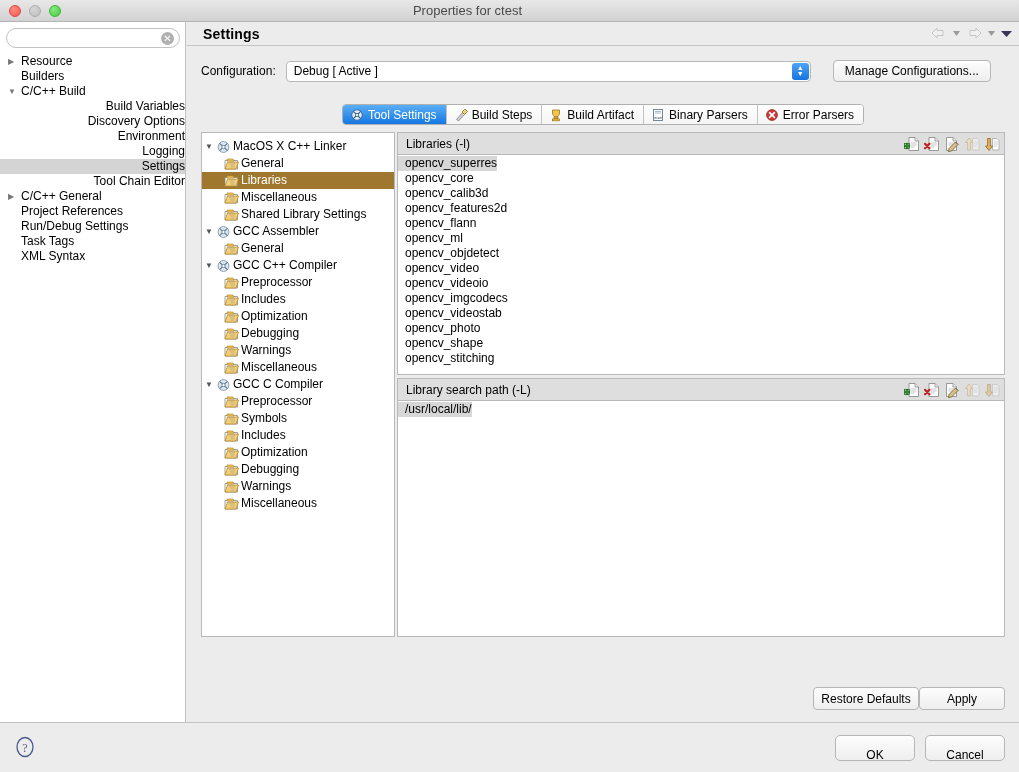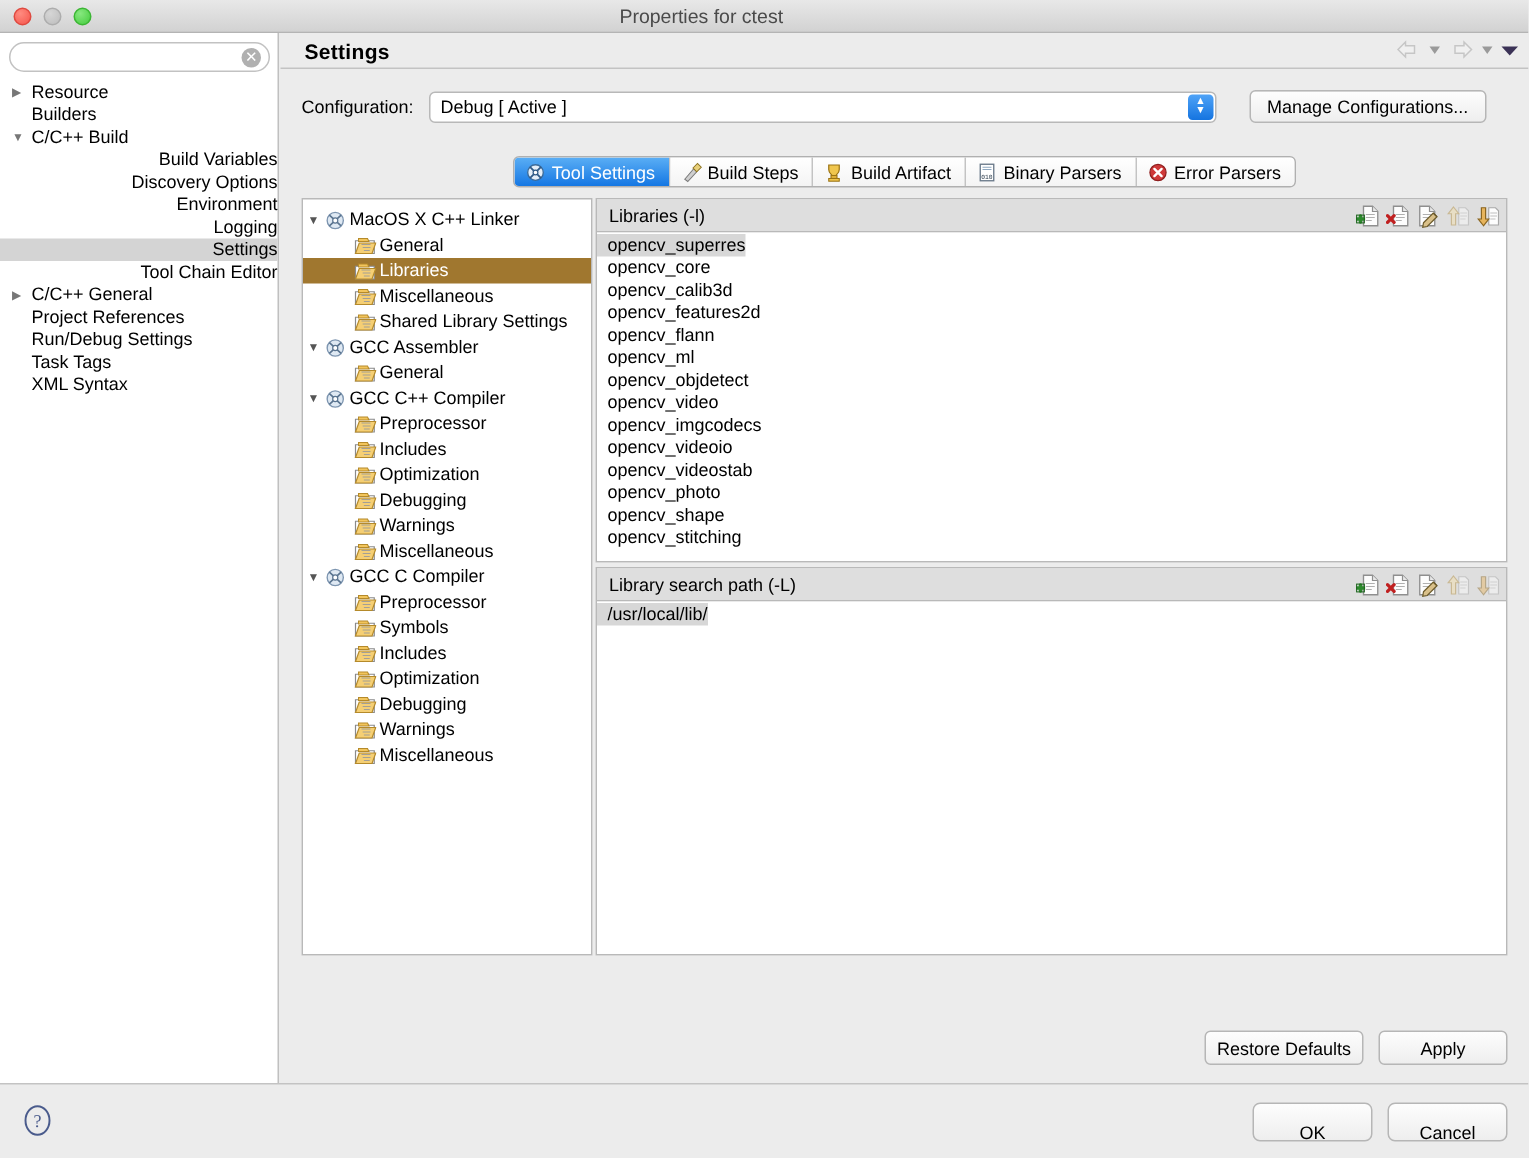"General" .tool-row.lvl2 { padding-left: 20px -> 8px }
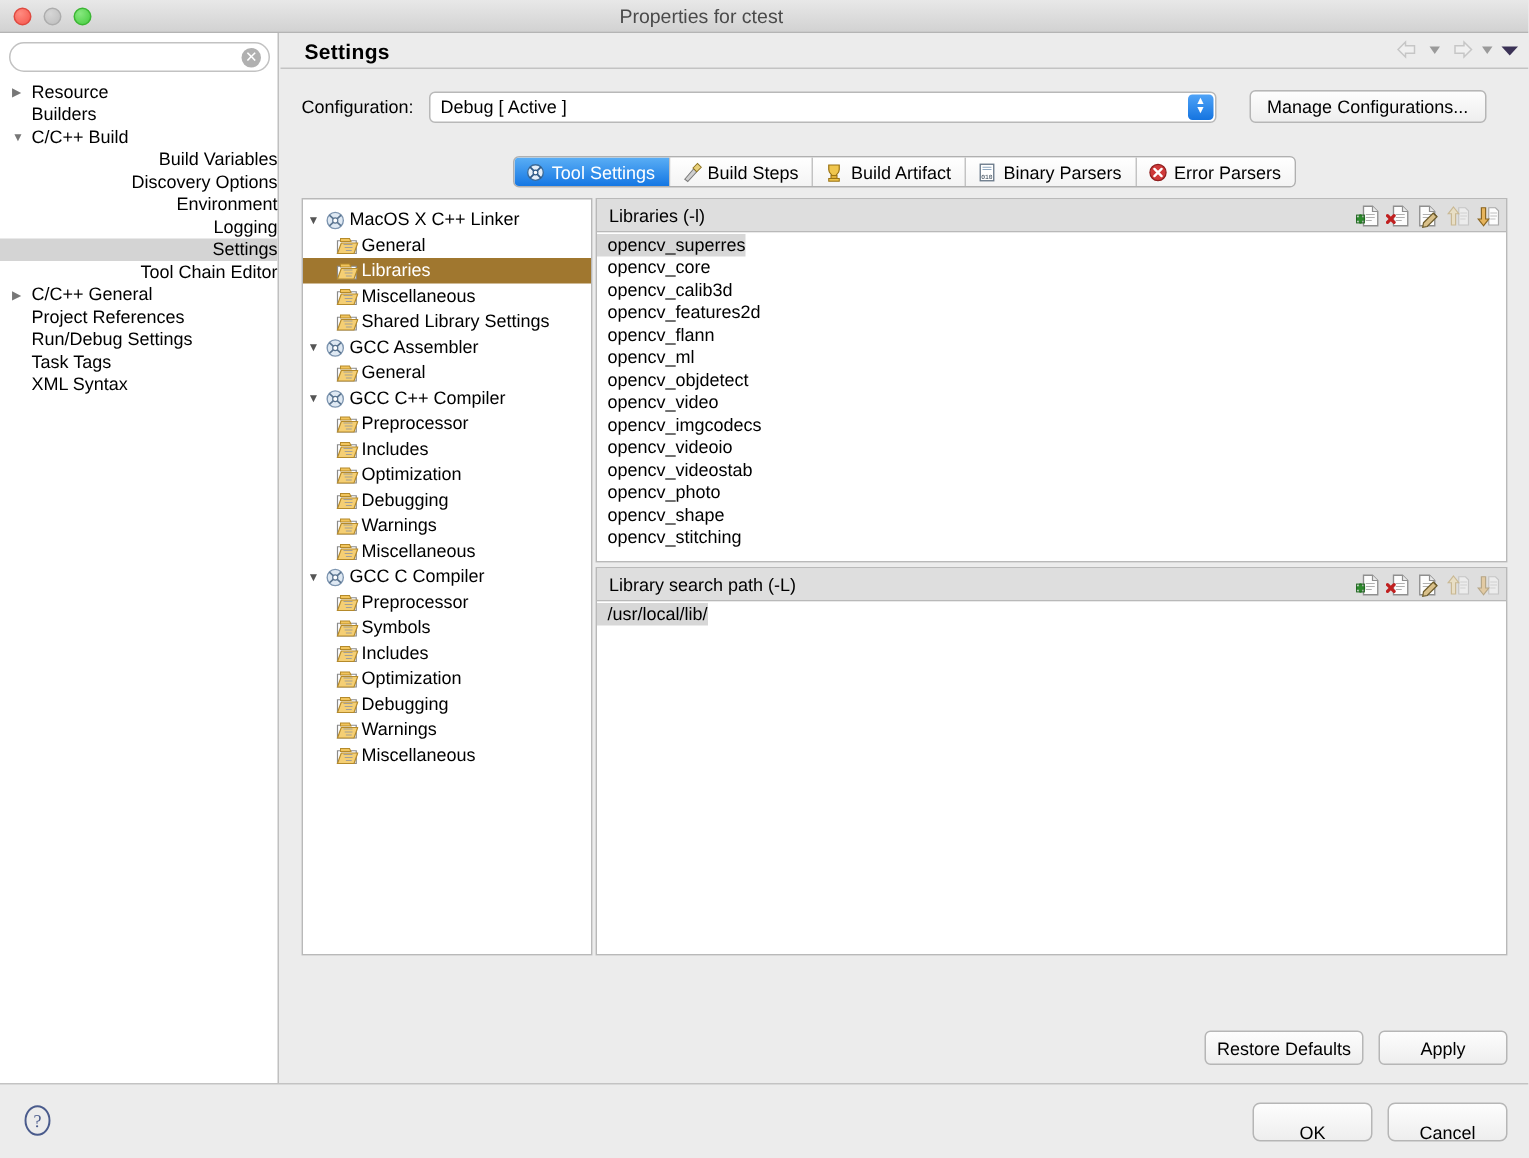"opencv_imgcodecs" div.list-row { order: before "opencv_videoio" -> after "opencv_videoio" }
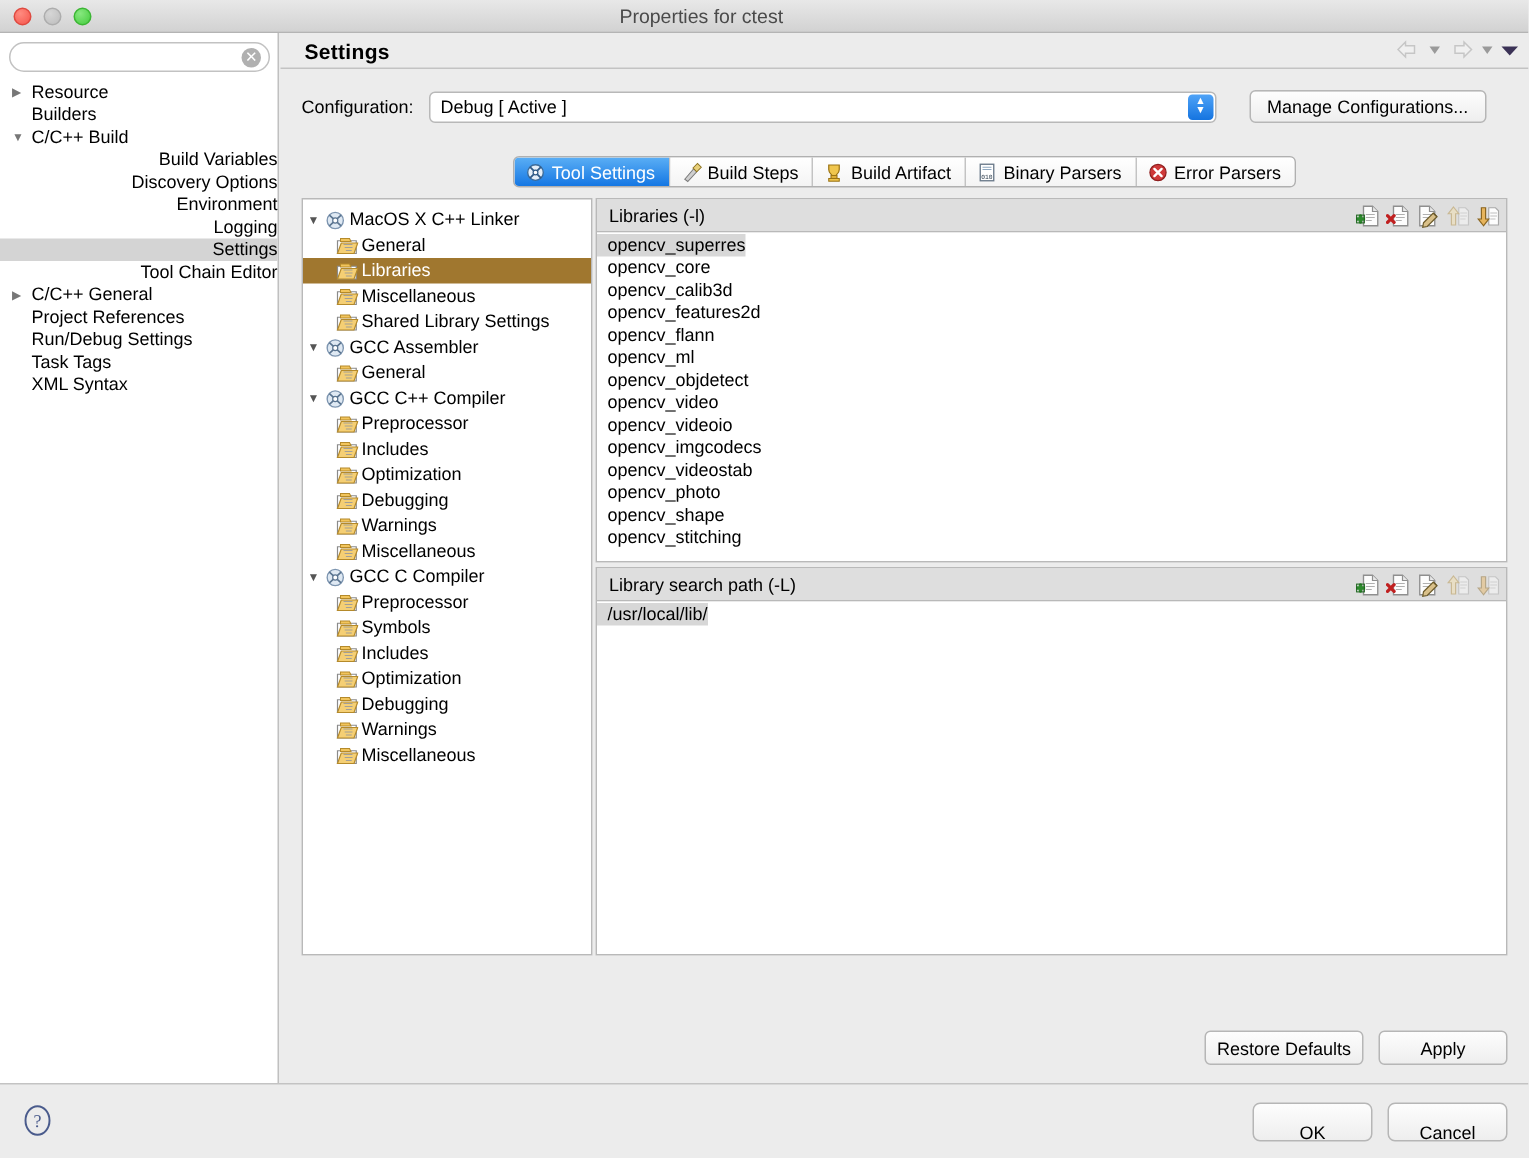"Restore Defaults" .action-row { gap: 10px -> none }
